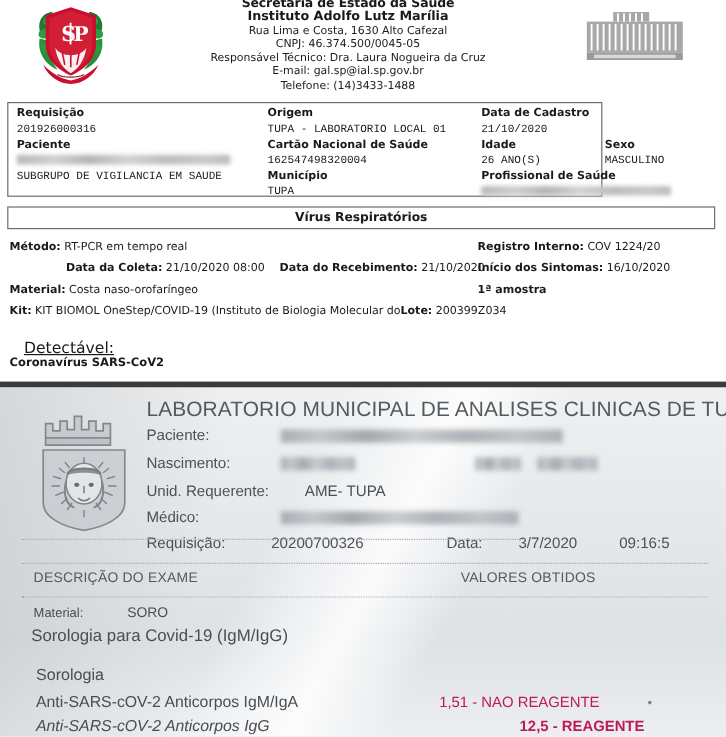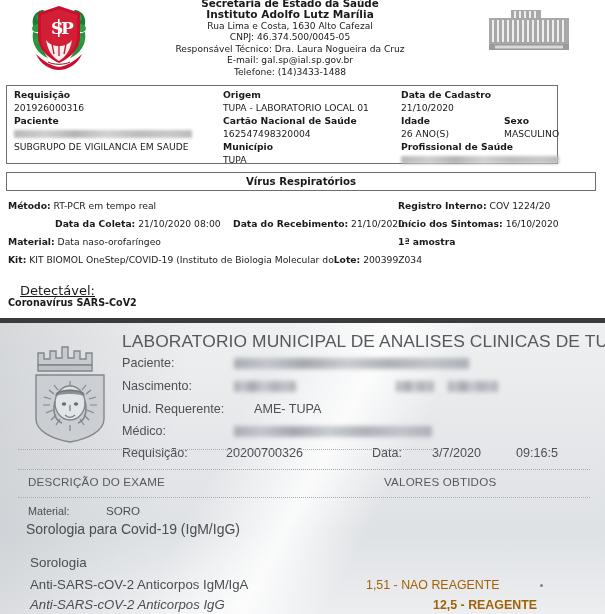"Requisição" .info-table { width: 552px -> 496px }
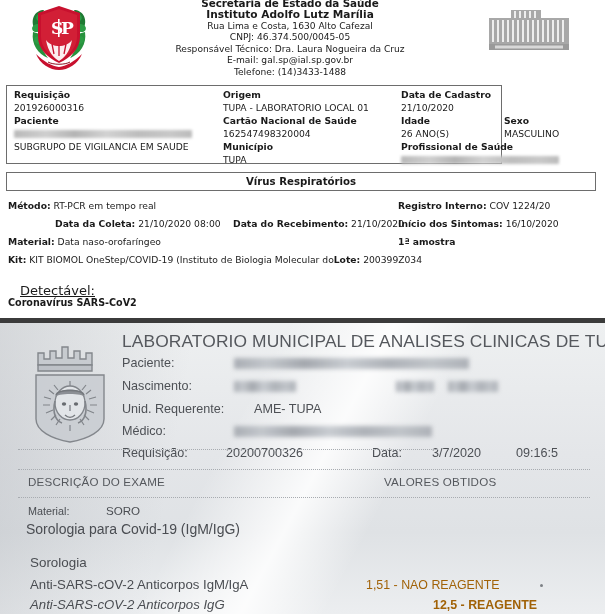"201926000316" .val { font-family: none -> Liberation Mono, monospace }
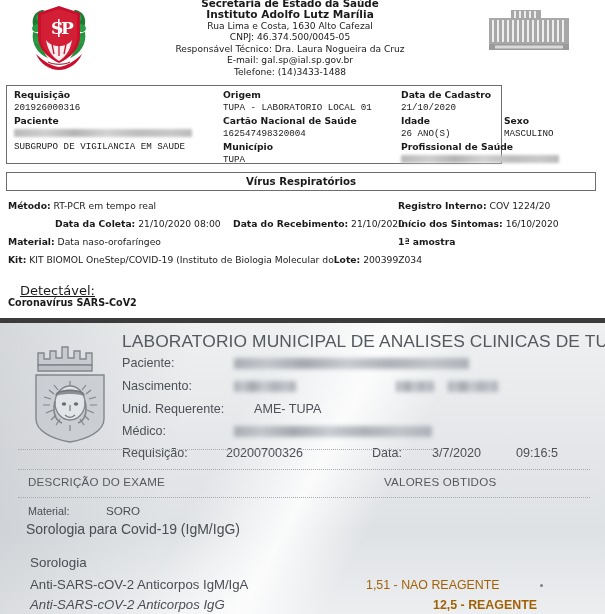"Data naso-orofaríngeo" span { text: Data -> Costa }
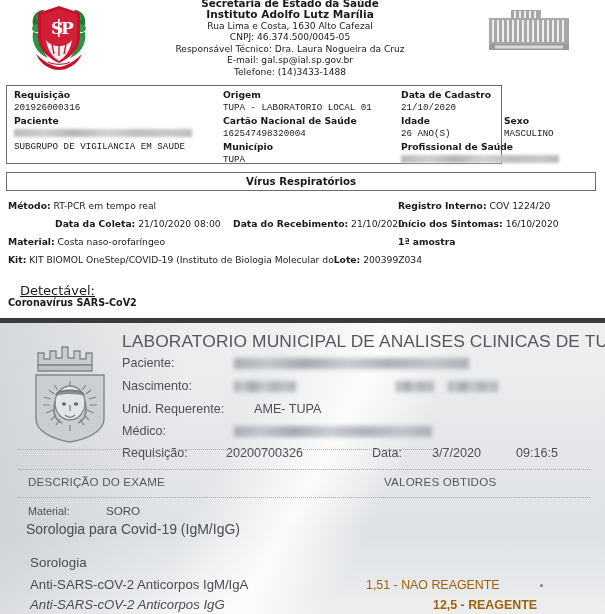"1,51 - NAO REAGENTE" .result-val { color: #a16207 -> #be185d }
